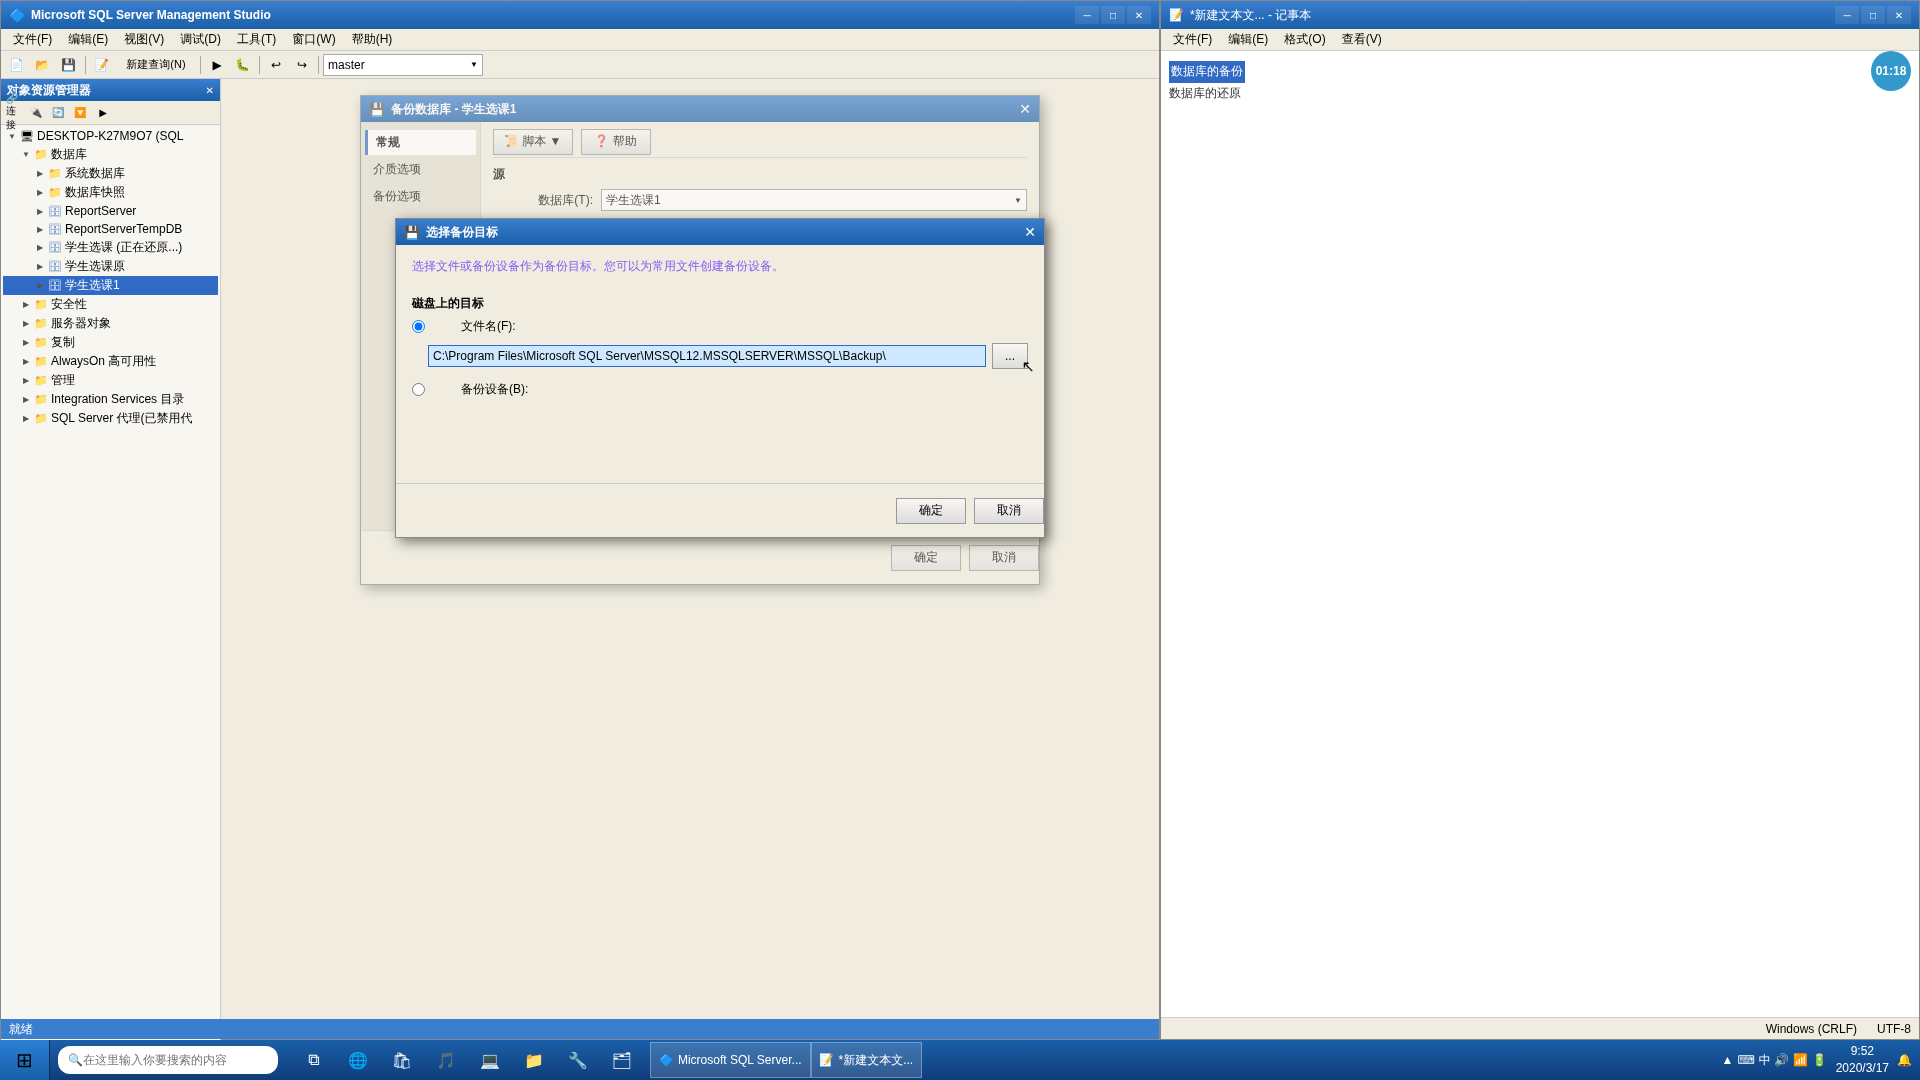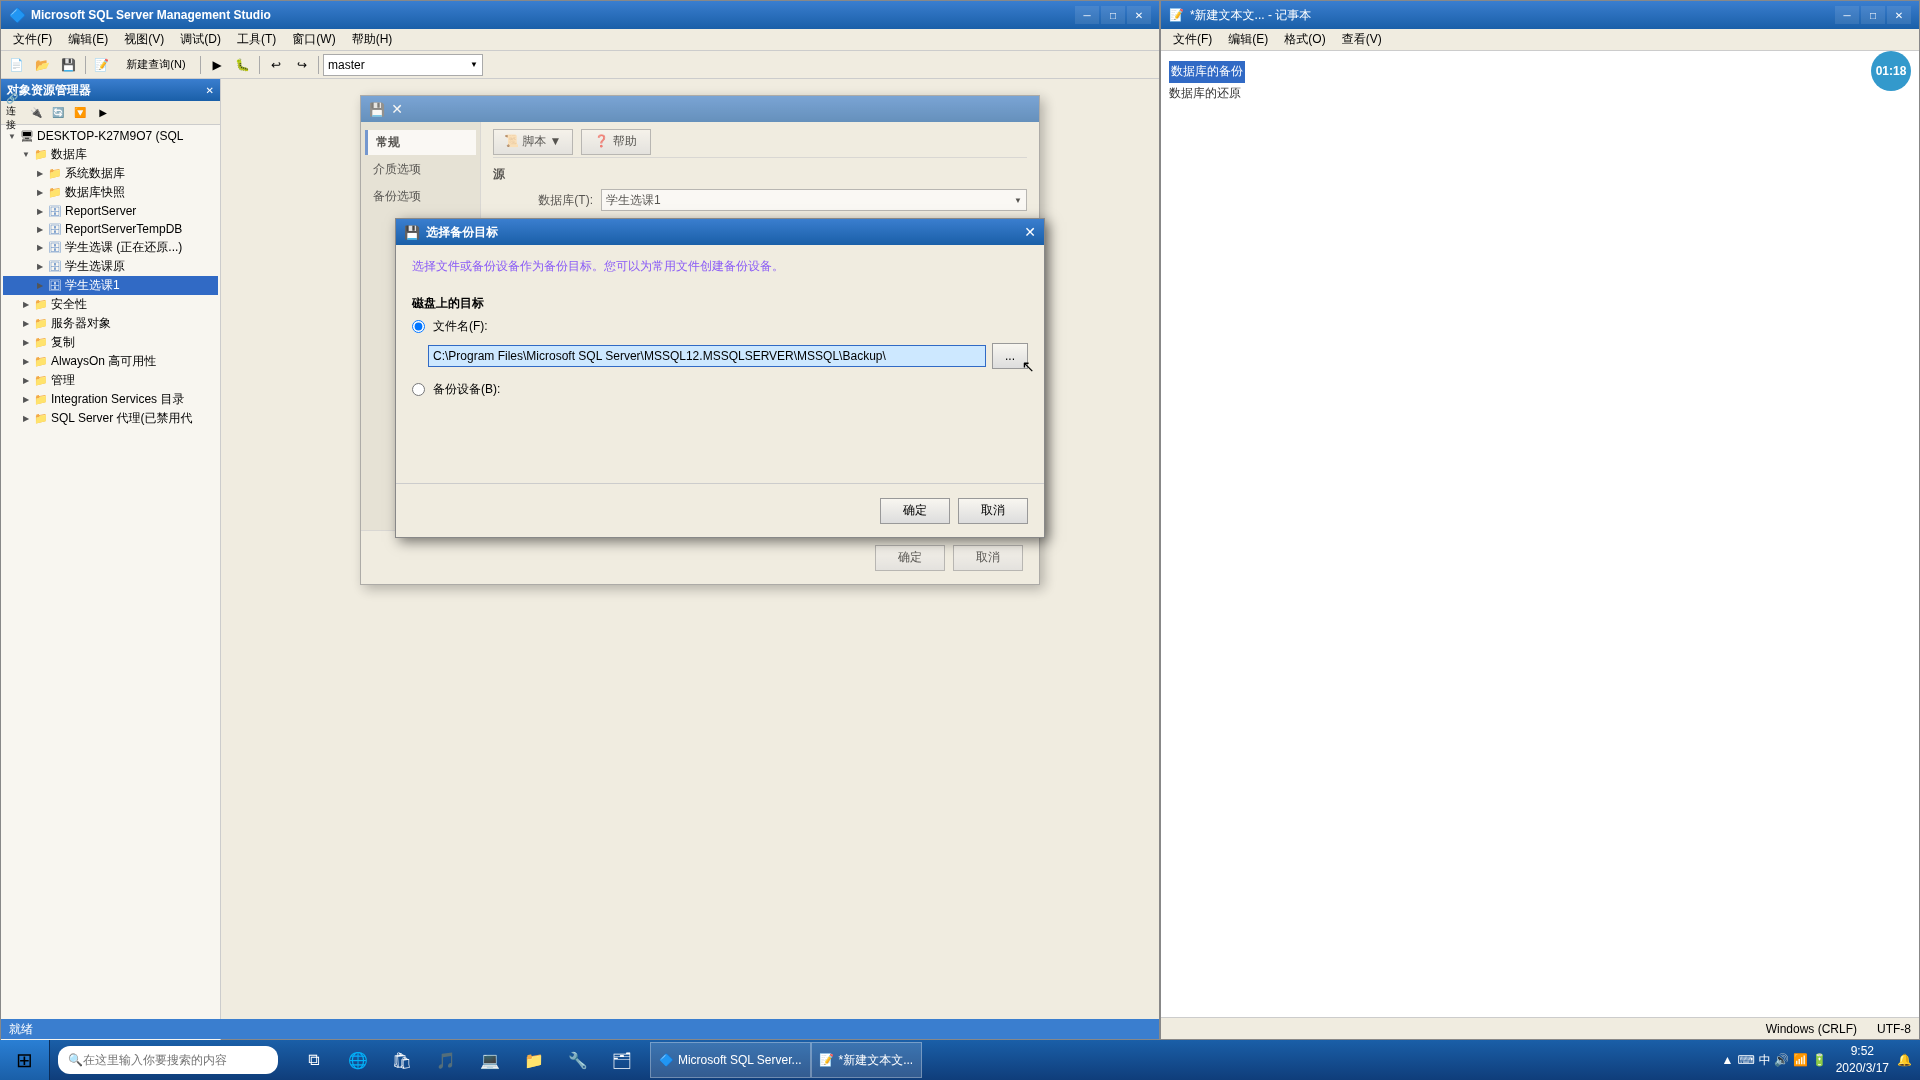"备份数据库 - 学生选课1" span.dialog-titlebar-title { html: none -> <span>备份数据库 - 学生选课1</span> }
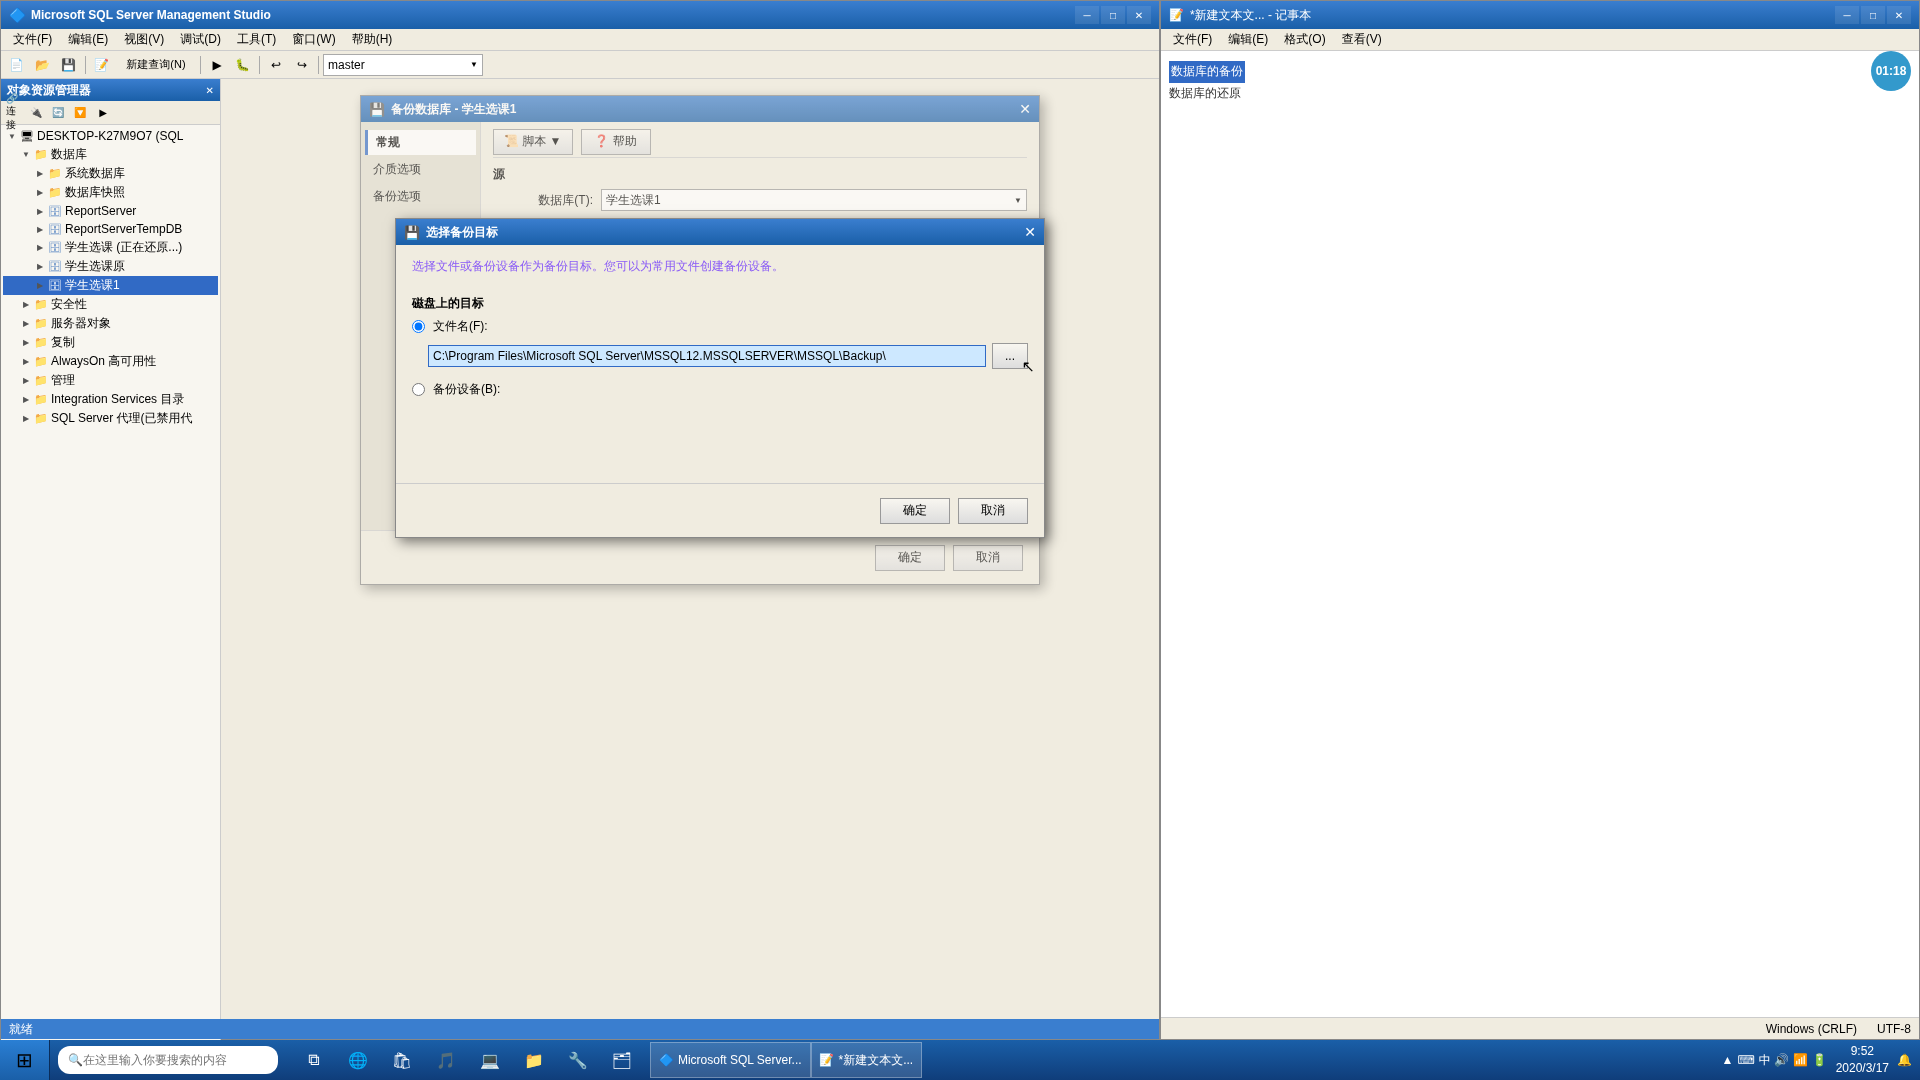"文件名(F):" .radio-label { margin-left: none -> 28px }
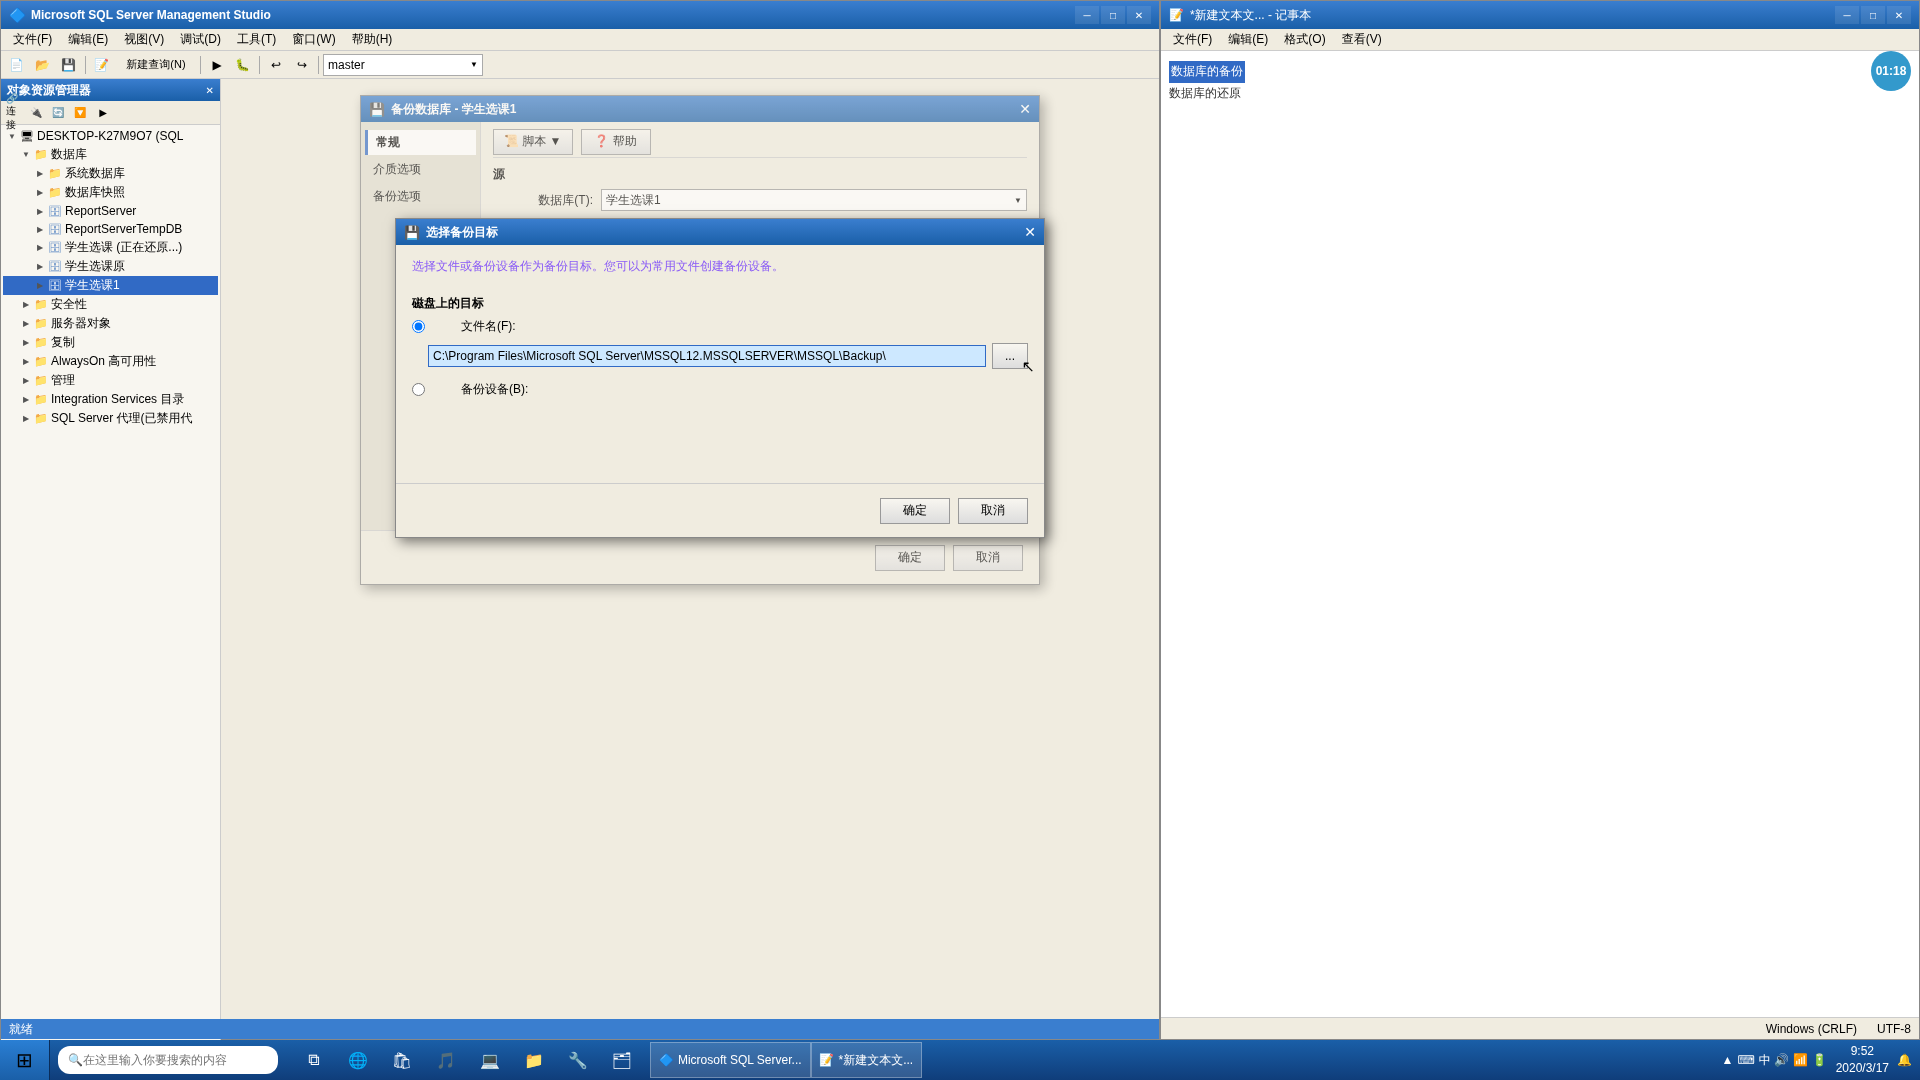"确定" .dialog-footer { padding: 0 16px -> 0 0 }
